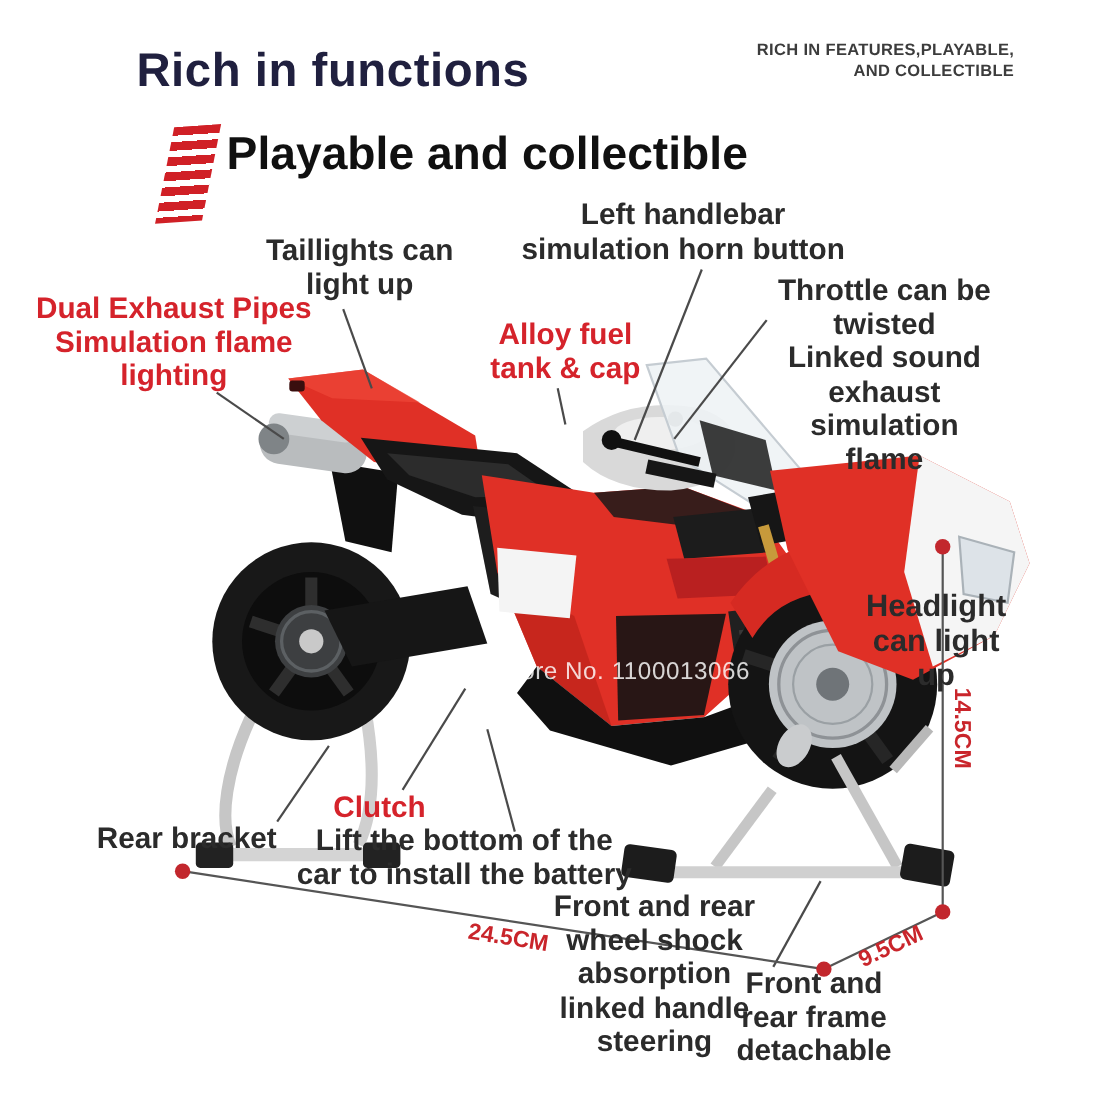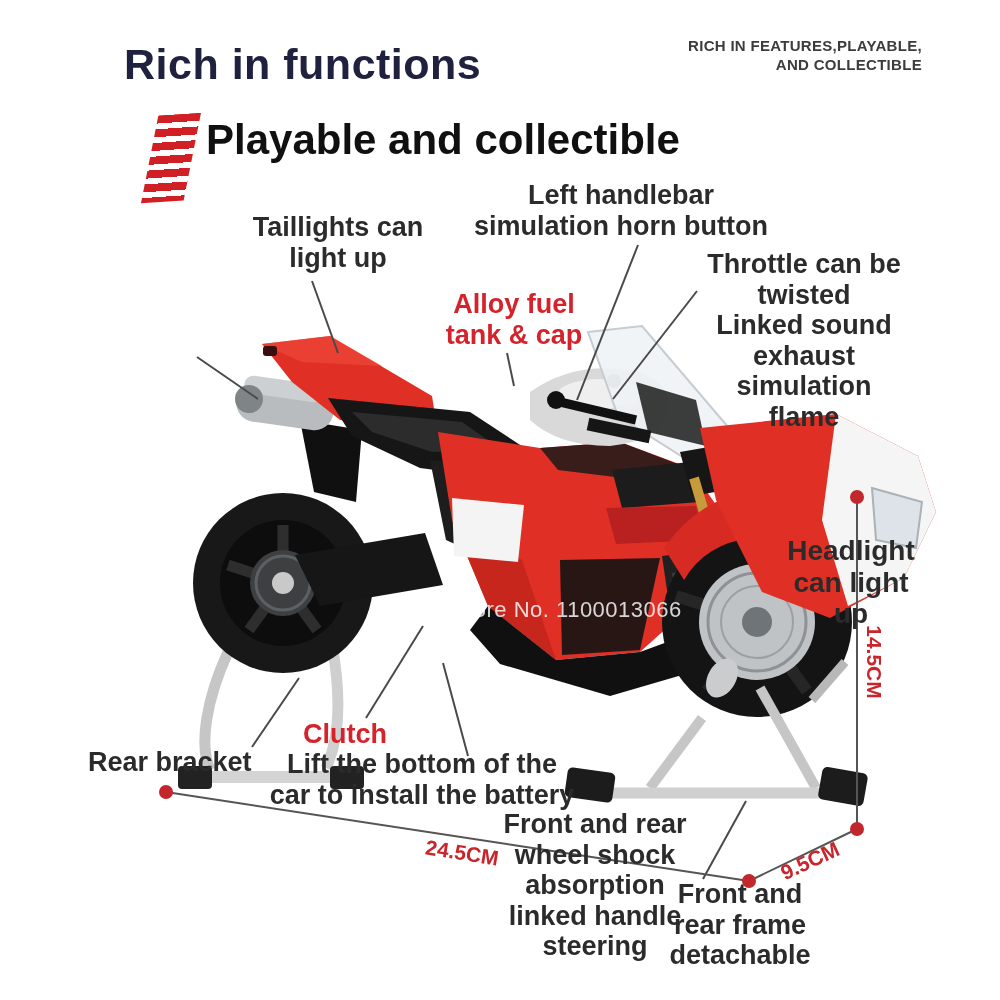"Taillights can" div.label { margin-left: 11px -> none }
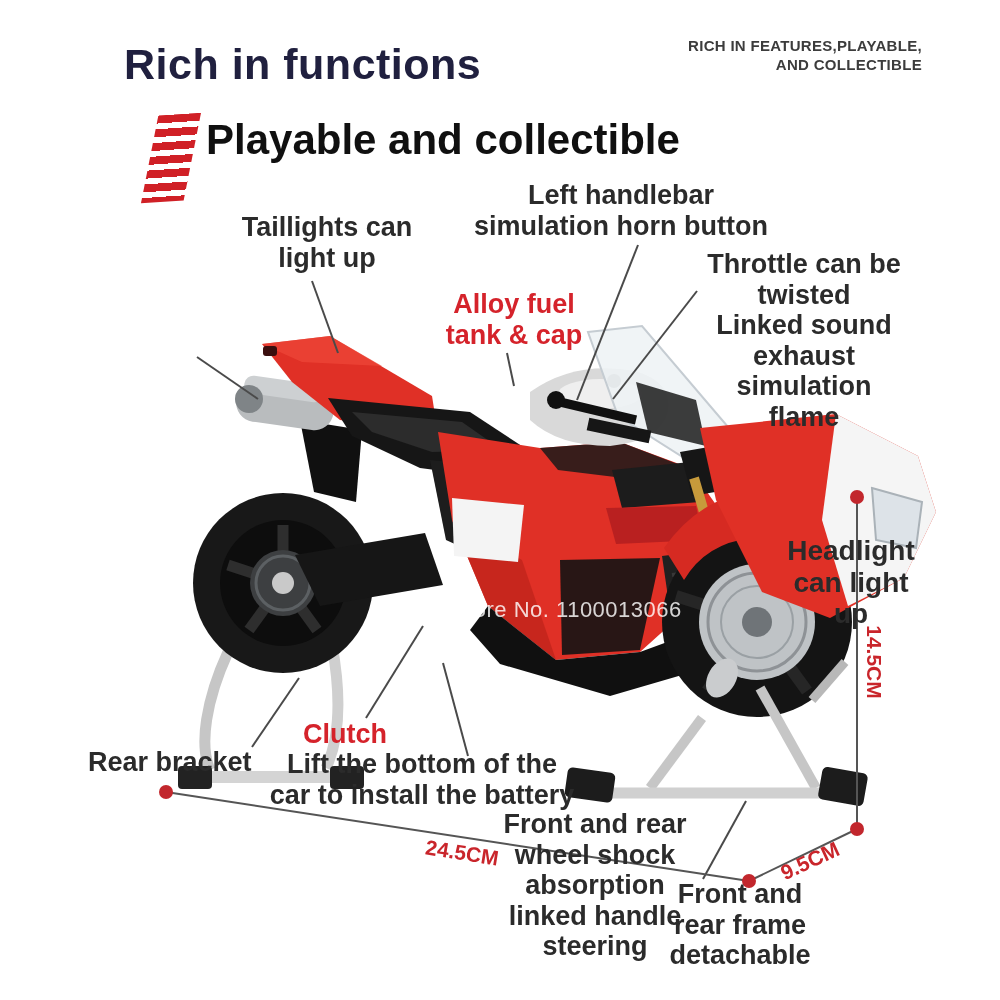"Dual Exhaust Pipes" div.label { html: none -> <div>Dual Exhaust Pipes Simulation flame lighting</div> }
